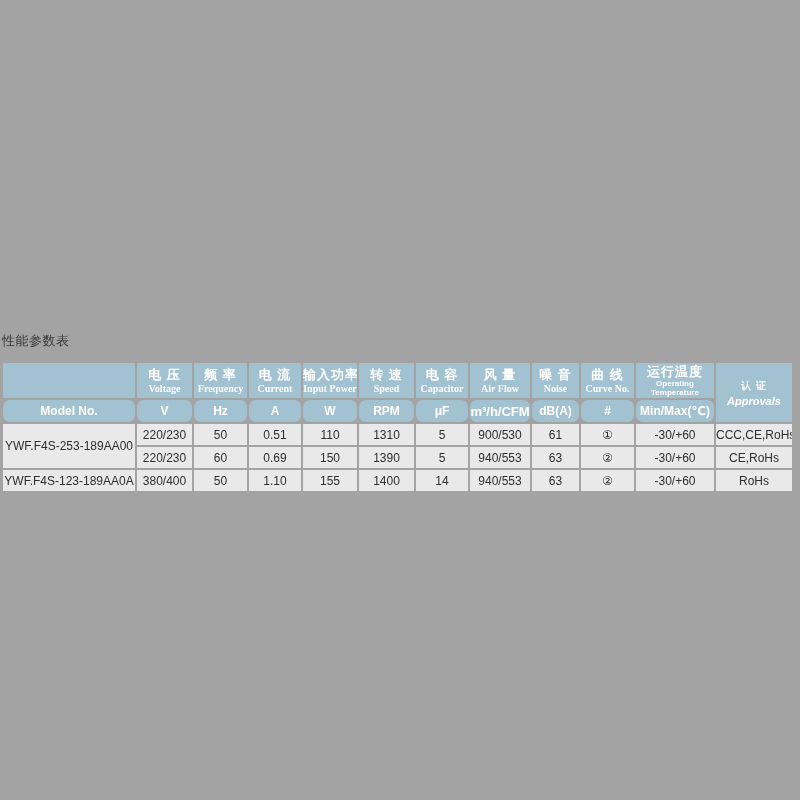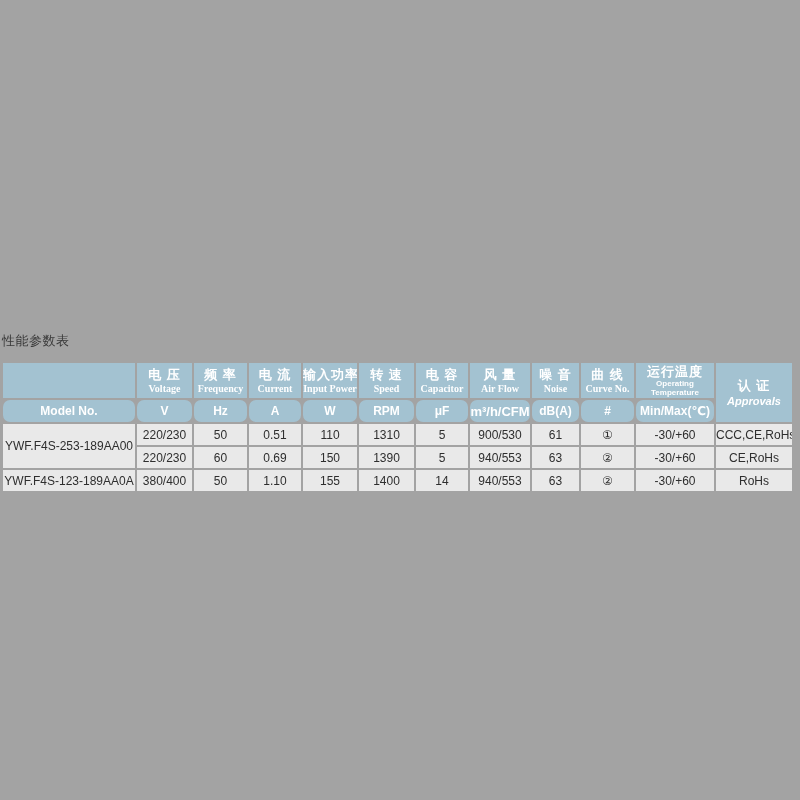"认 证" .appr-zh { font-size: 13px -> 10px }
